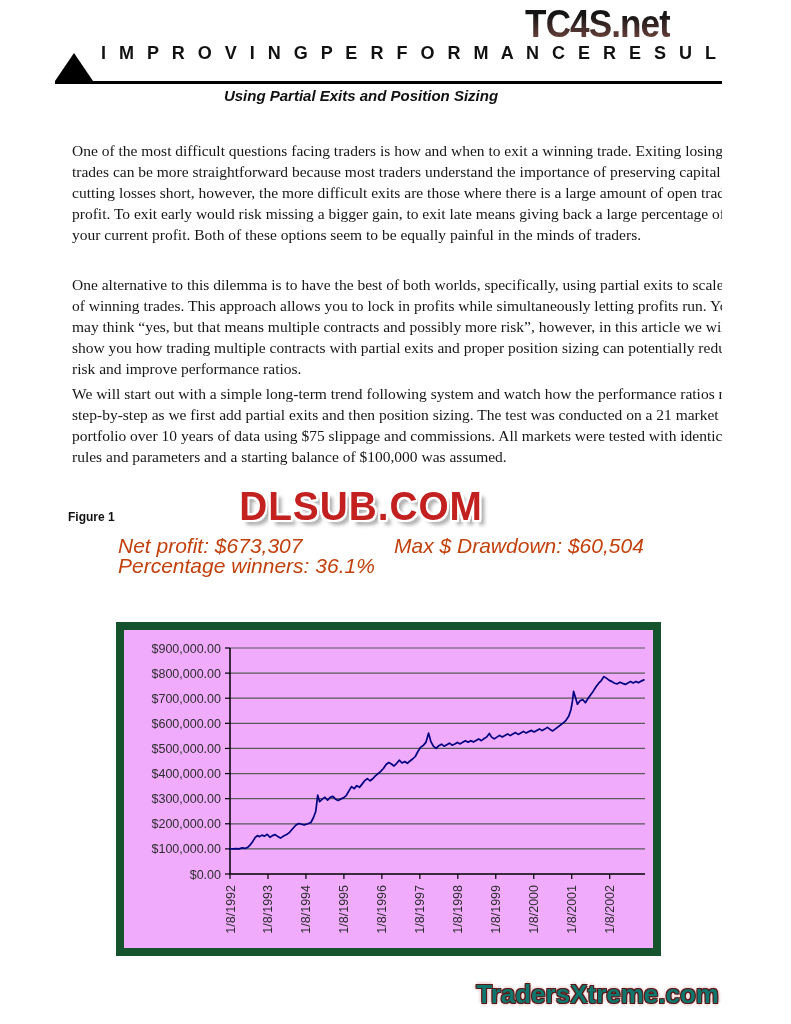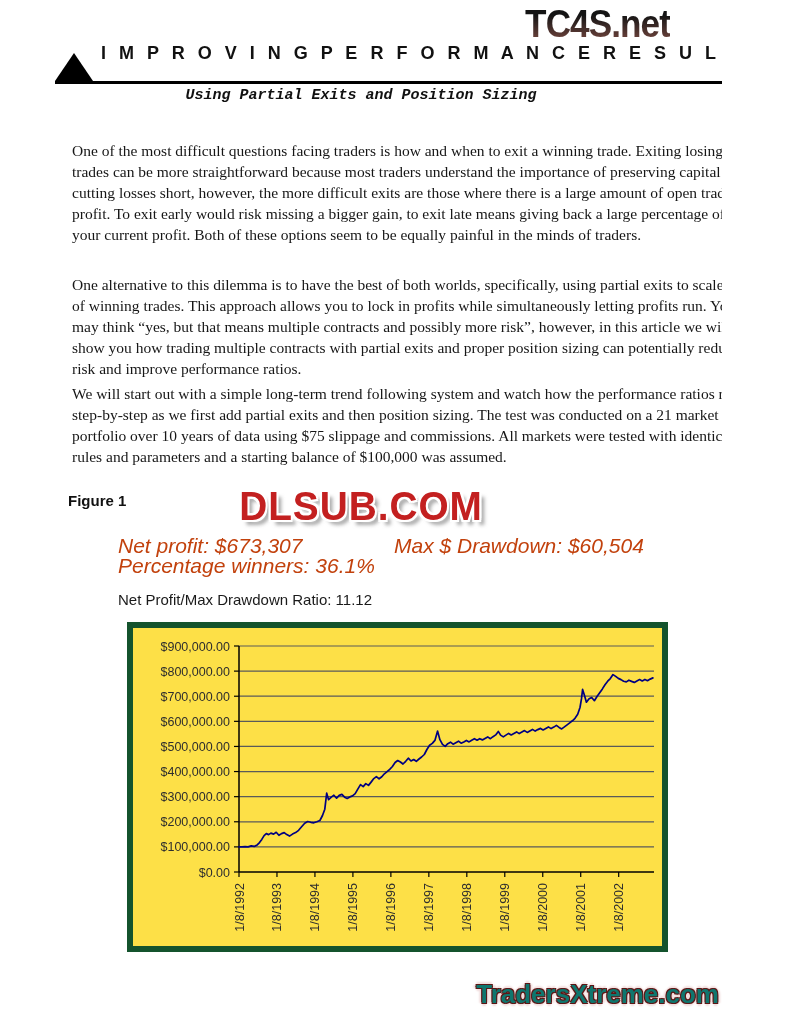"Using Partial Exits and Position" .article-title { font-family: Liberation Mono, monospace -> none }
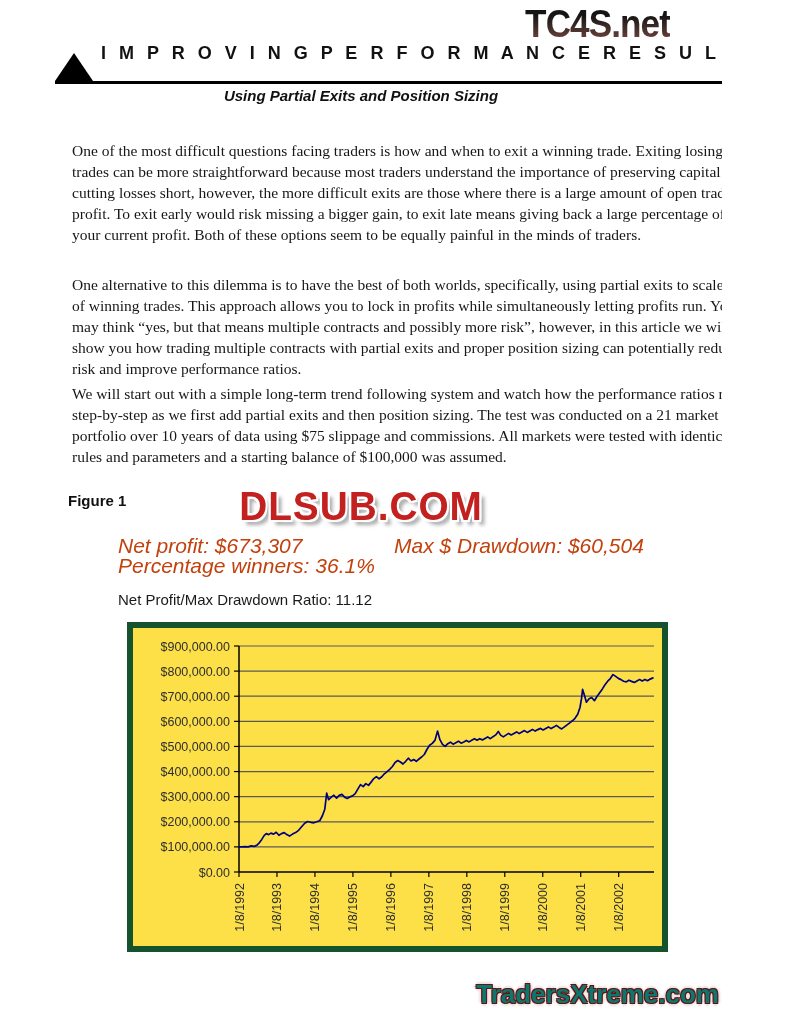"Figure 1" .figure-label { font-size: 15px -> 12px; top: 492px -> 510px }
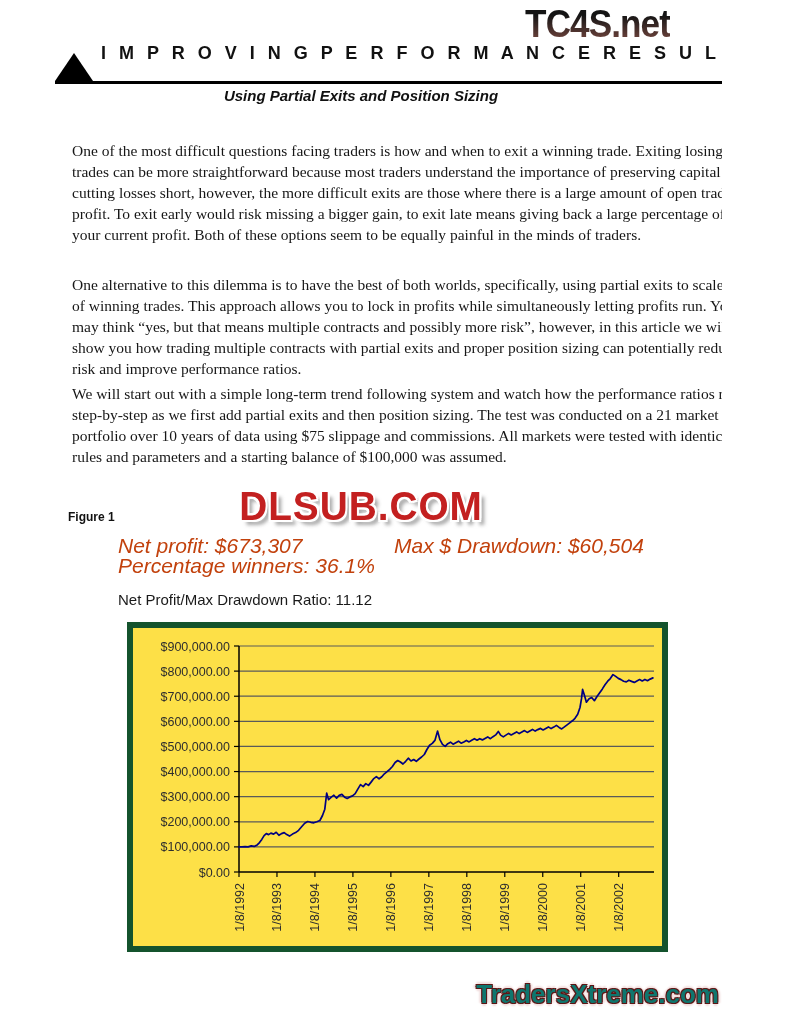"Net Profit/Max Drawdown Ratio: 11.12" div.ratio-line { html: <div>Net Profit/Max Drawdown Ratio: 11.12</div> -> none }
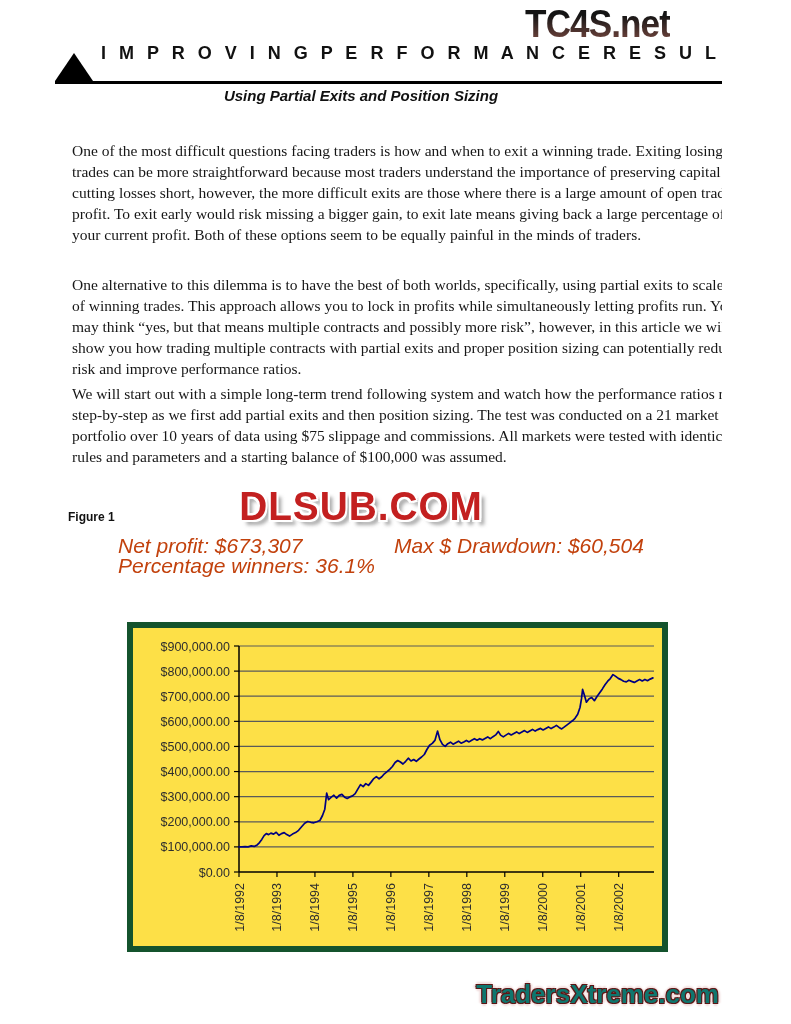"$900,000.00" .chart-frame { background: #fde047 -> #f0abfc; border: 6px solid #14532d -> 8px solid #14532d; left: 127px -> 116px }
